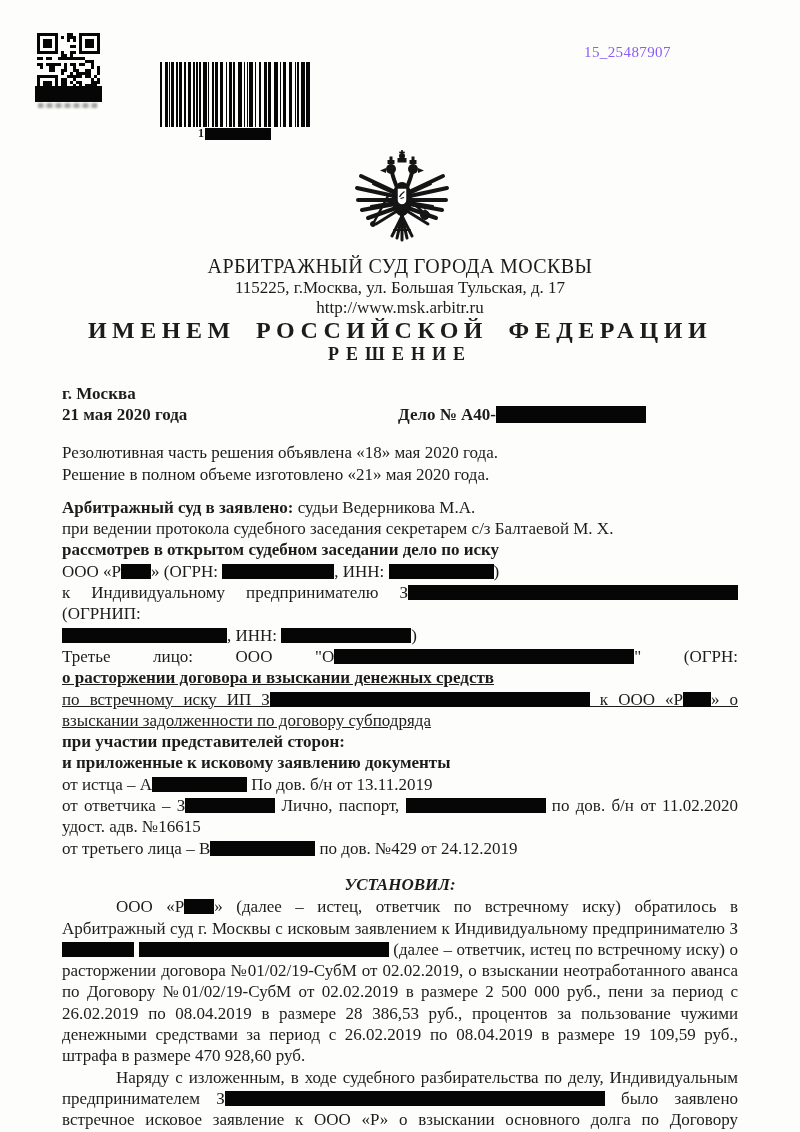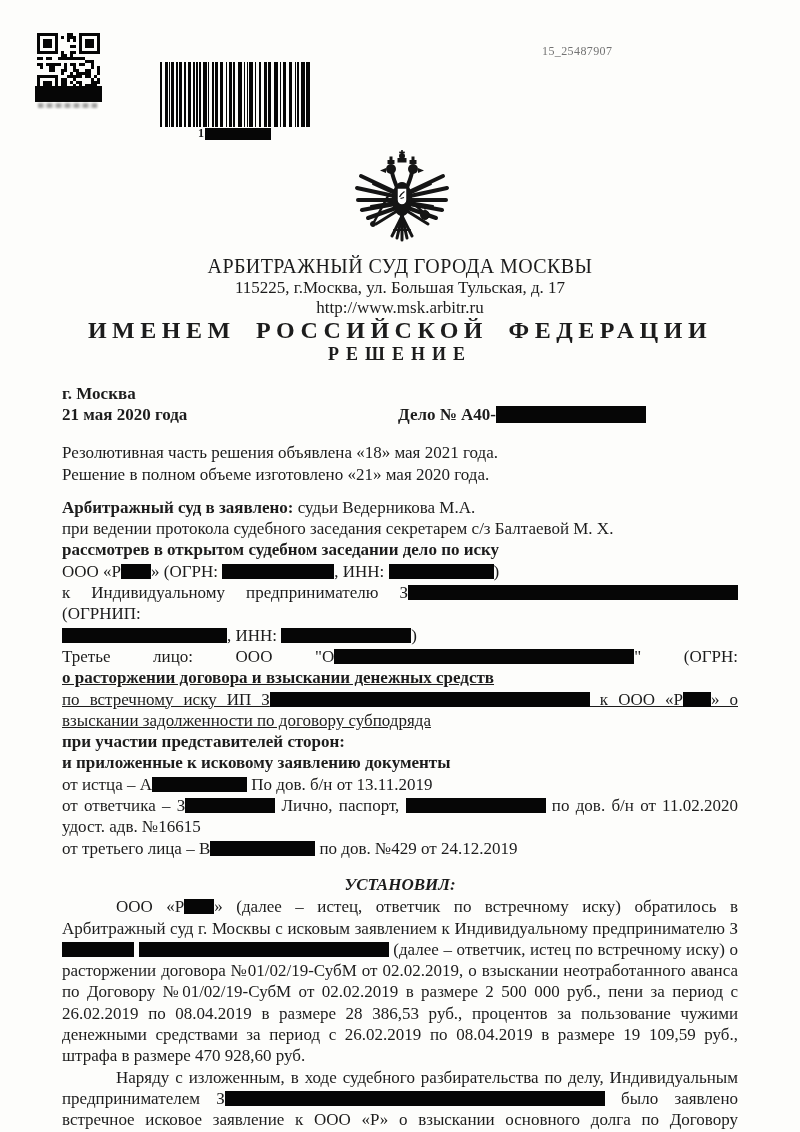"15_25487907" .doc-id { color: #737373 -> #8b5cf6; font-size: 12px -> 15px; left: 542px -> 584px }
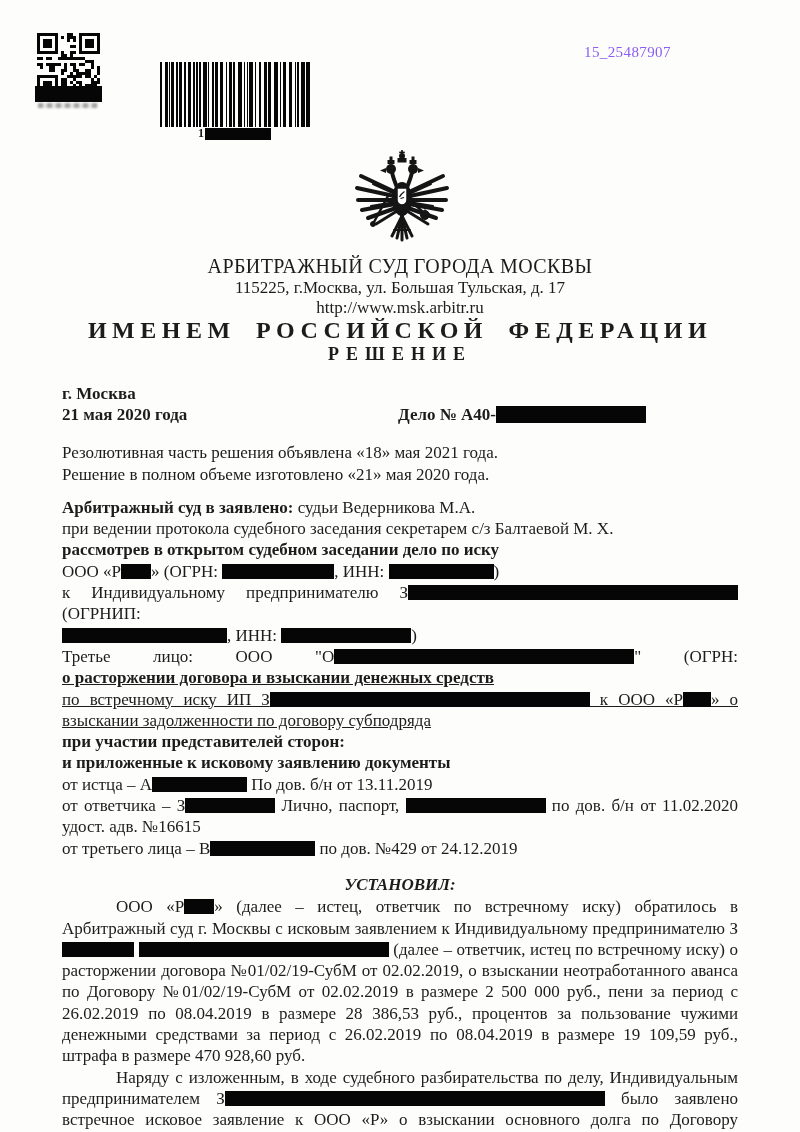"Резолютивная часть решения объявлена" span { text: 2021 -> 2020 }
